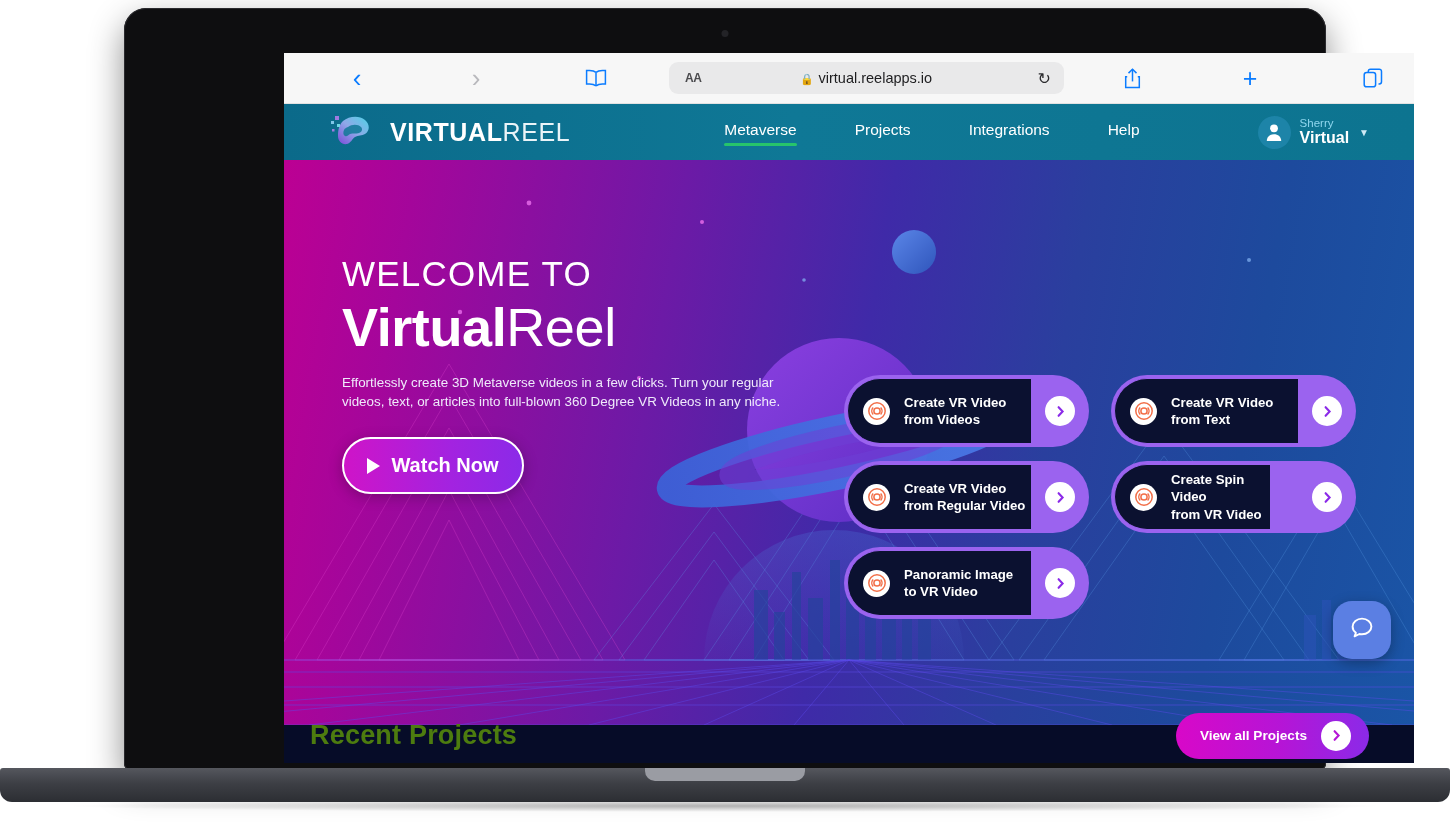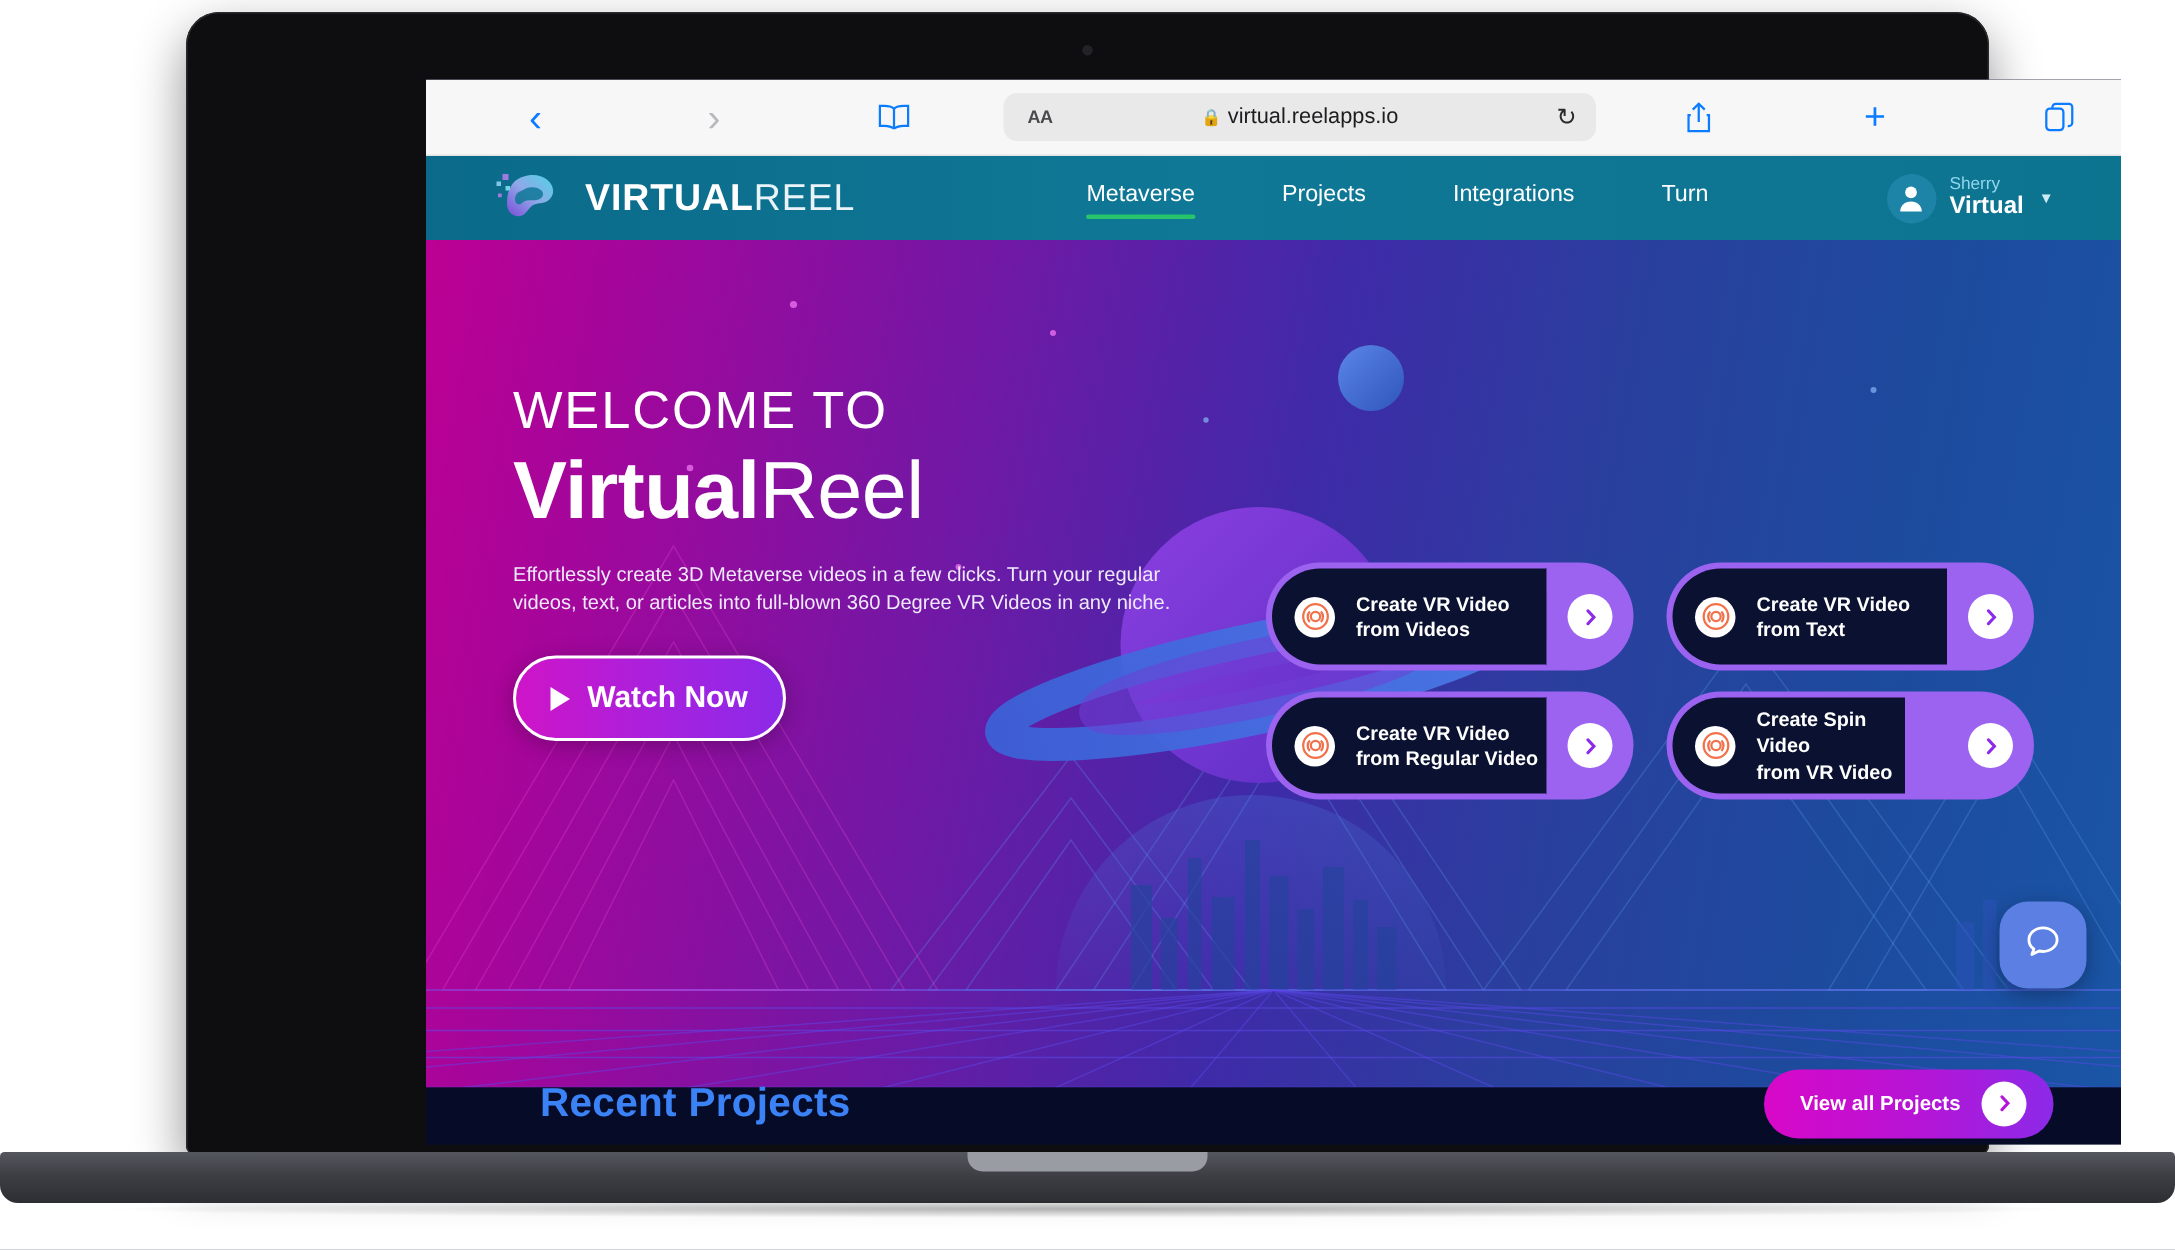"Turn" div.mitem { text: Turn -> Help }
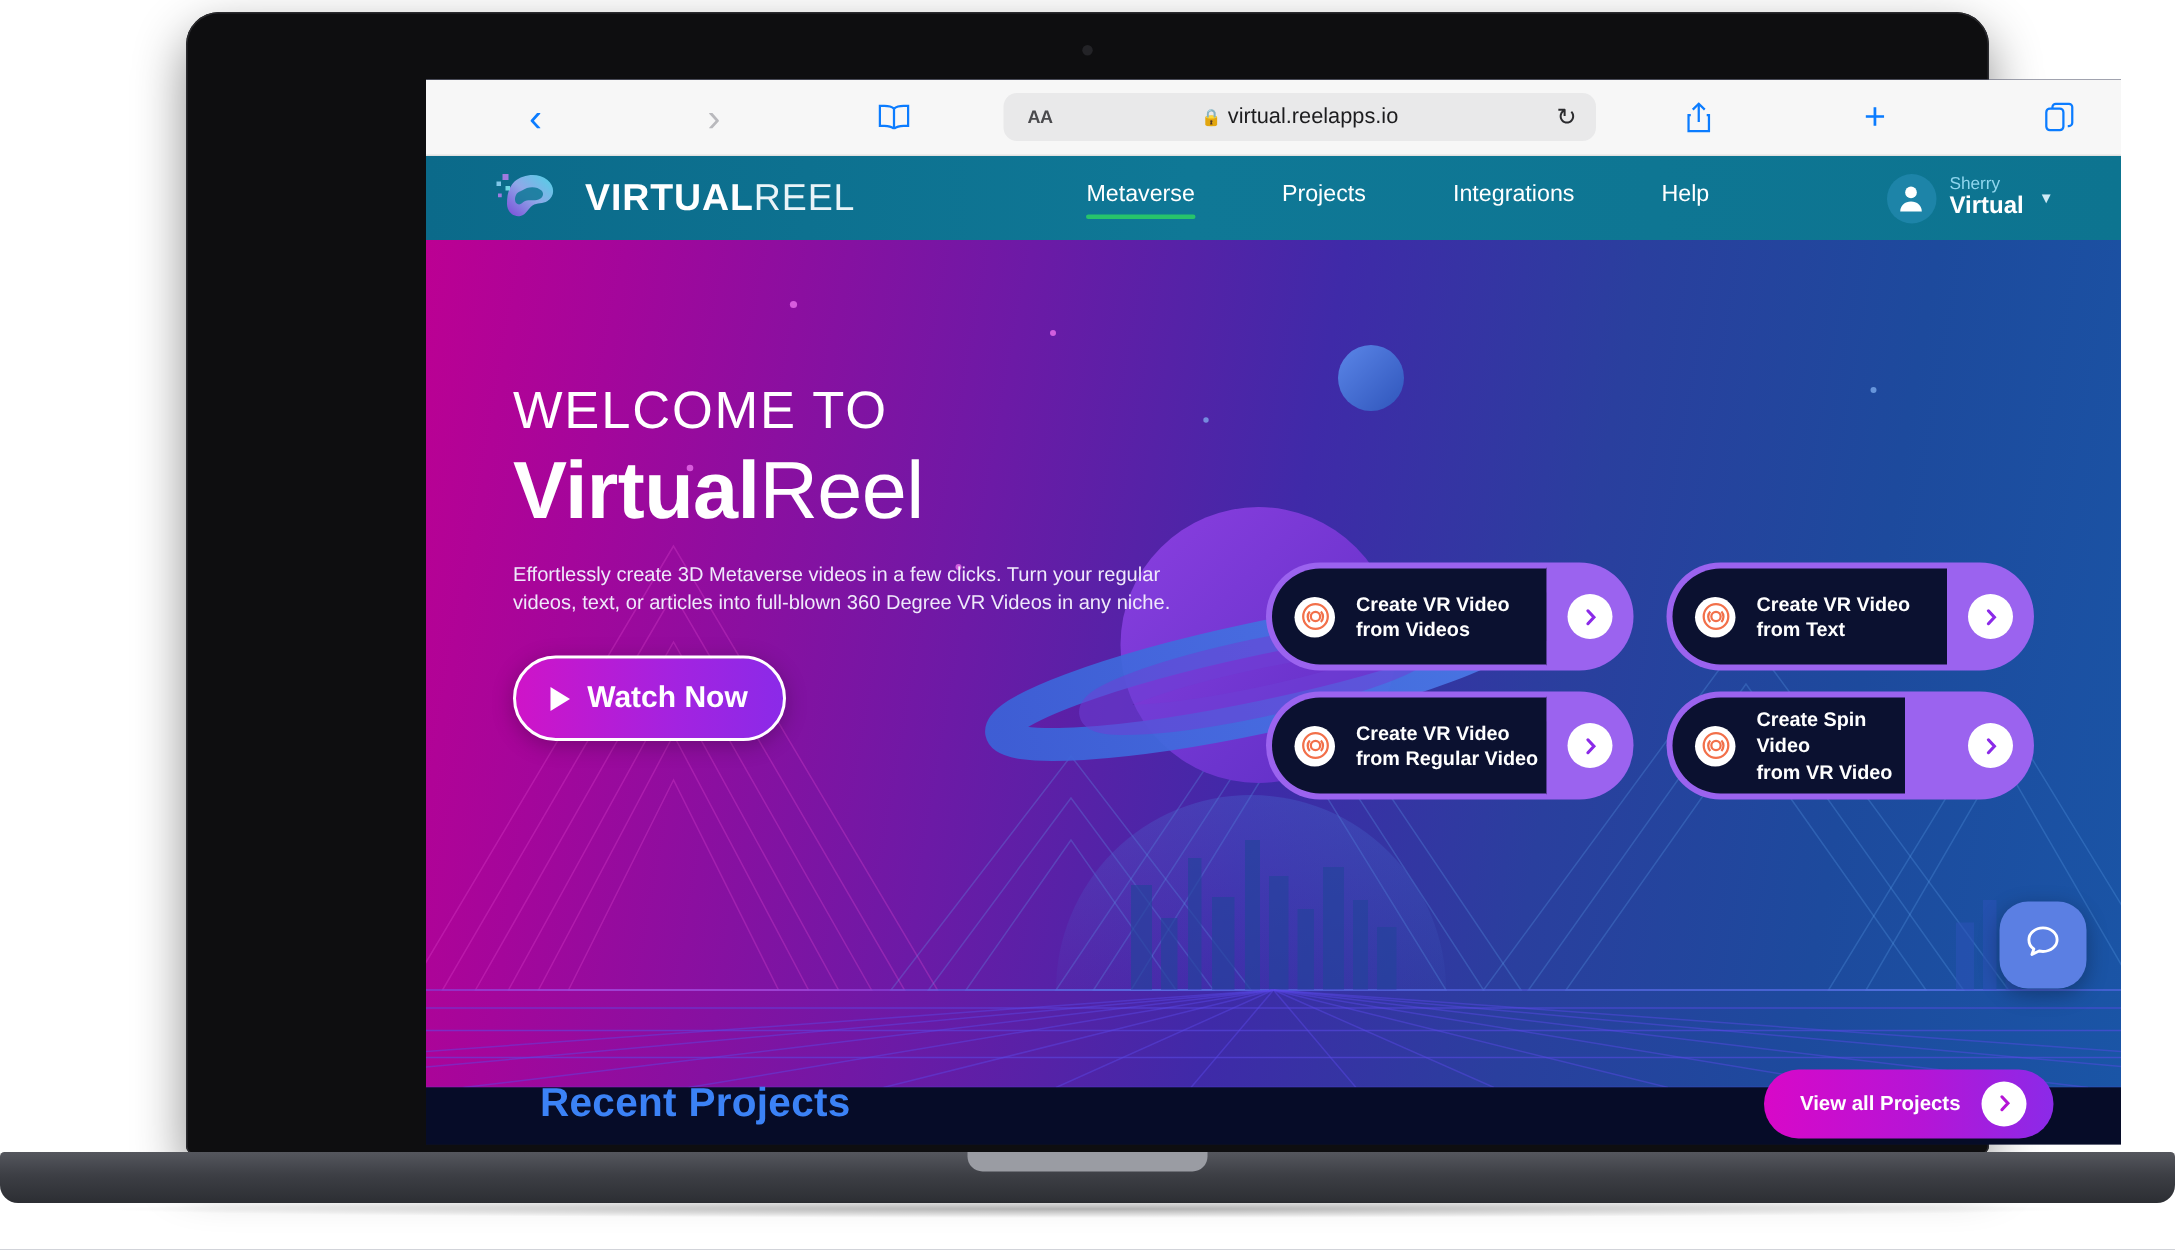"Panoramic Image" div.card { html: none -> <div> <div> <span> <svg> <circle></circle> <circle></circle> <path></path> <path></path> </svg> </span> <span> <div>Panoramic Image</div> <div>to VR Video</div> </span> </div> <div> <span> <svg> <path></path> </svg> </span> </div> </div> }
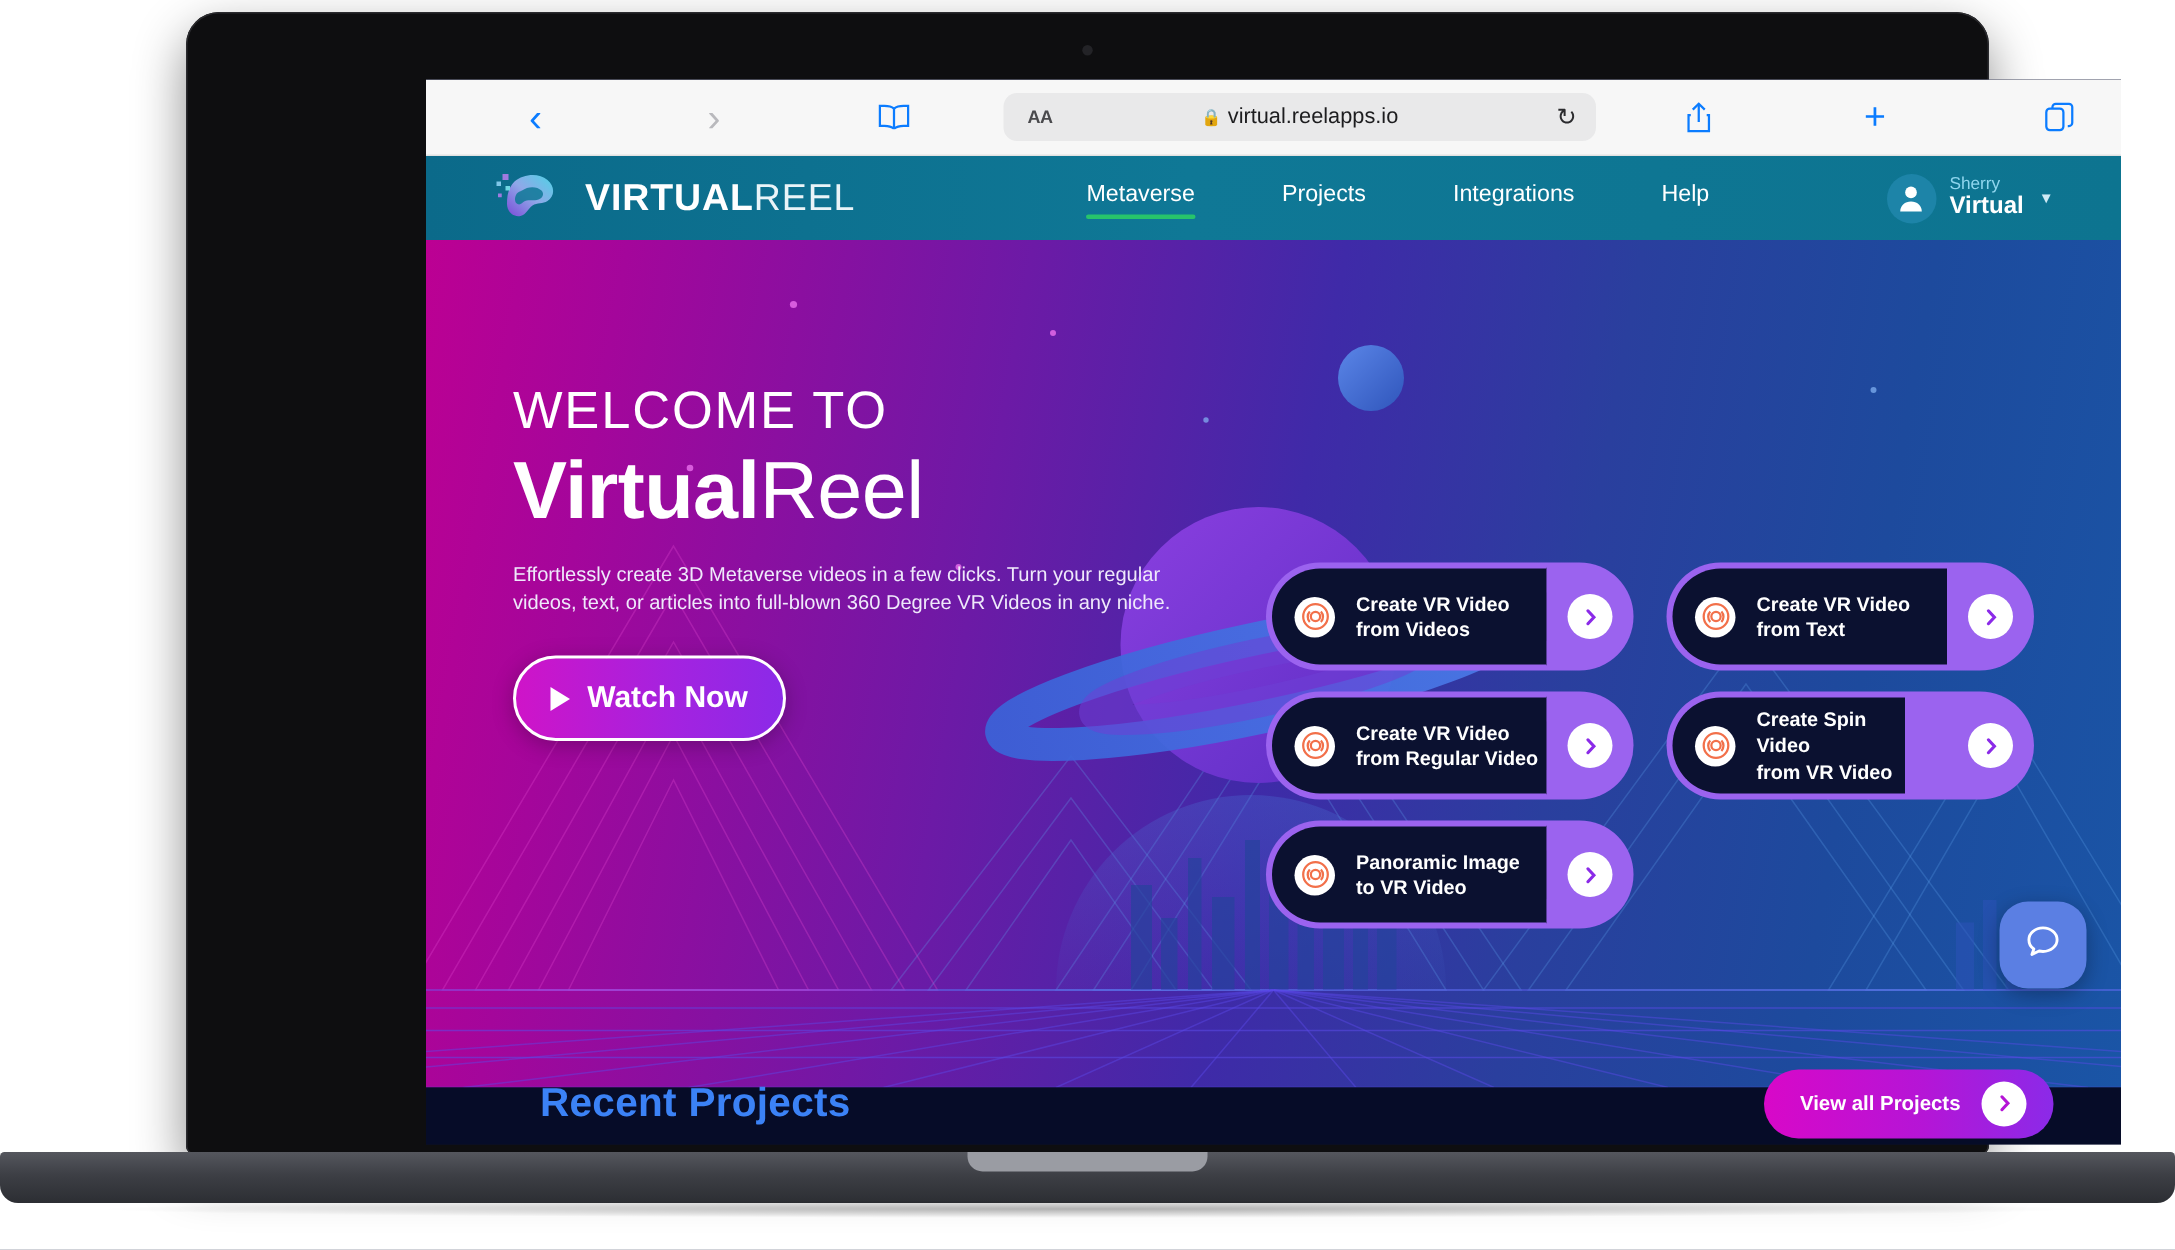"Recent Projects" .recent-t { color: #3b82f6 -> #4d7c0f; margin-left: 76px -> 26px }
